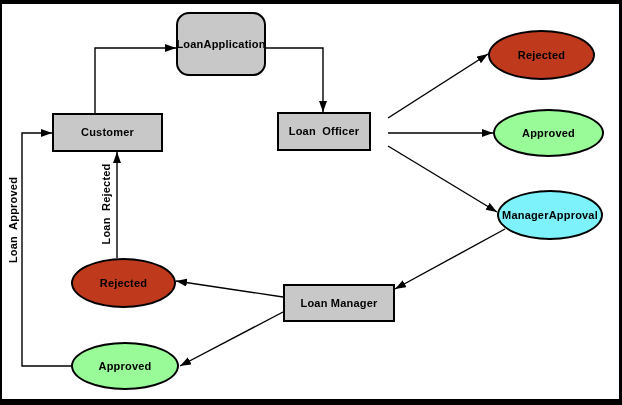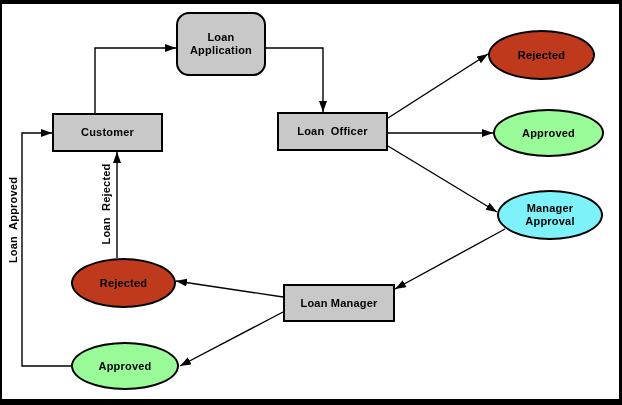"Loan" .node { flex-direction: column -> row }
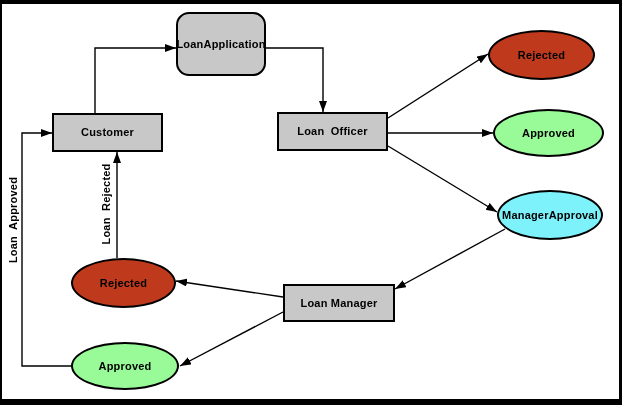"Loan Officer" div.node { width: 111px -> 94px }
